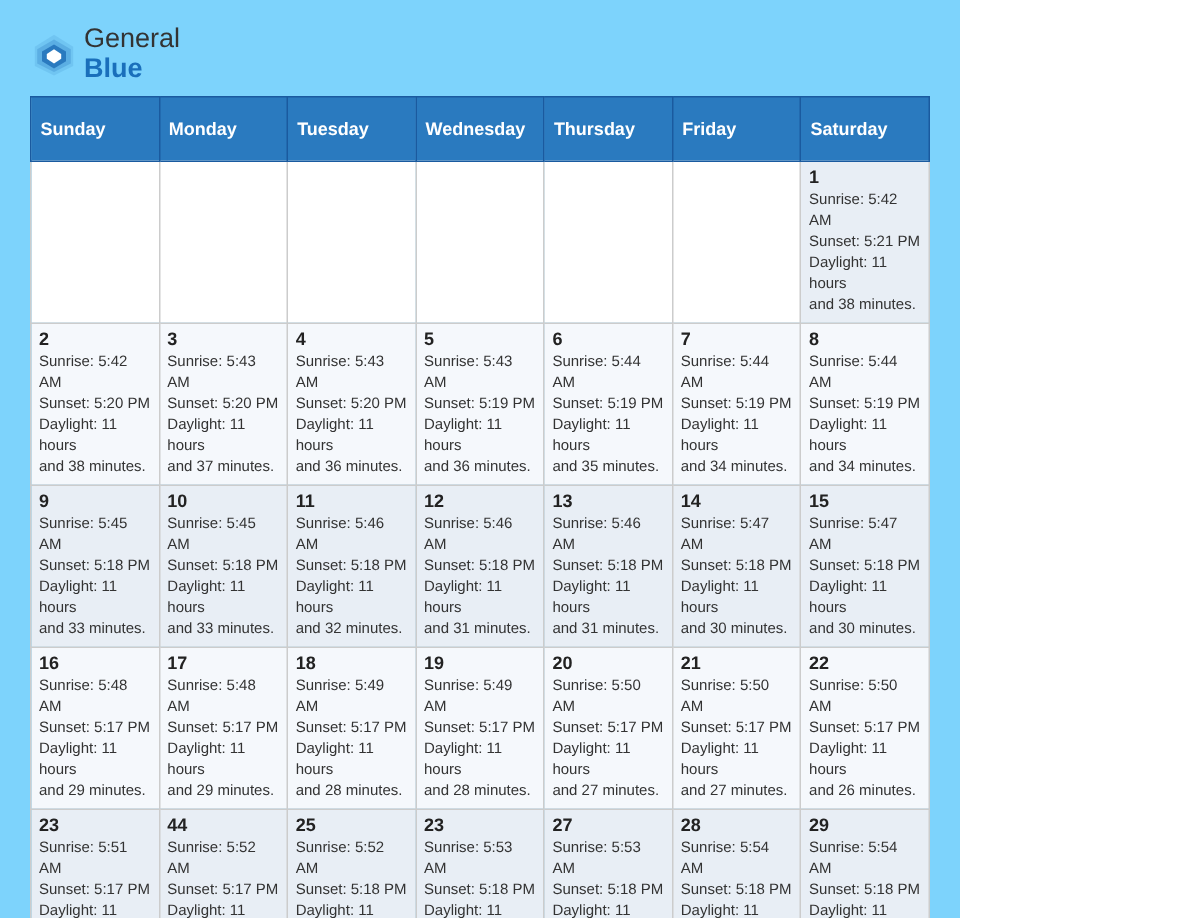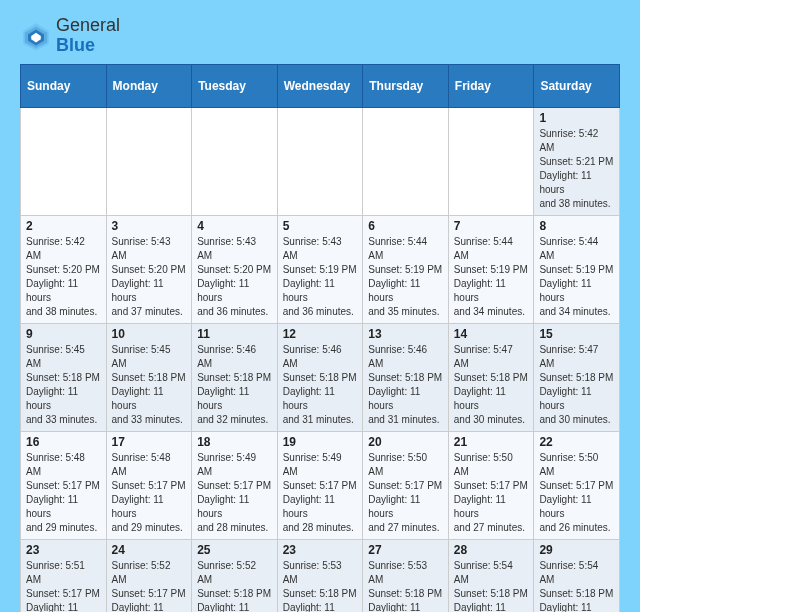"24" span.day-num { text: 24 -> 44 }
